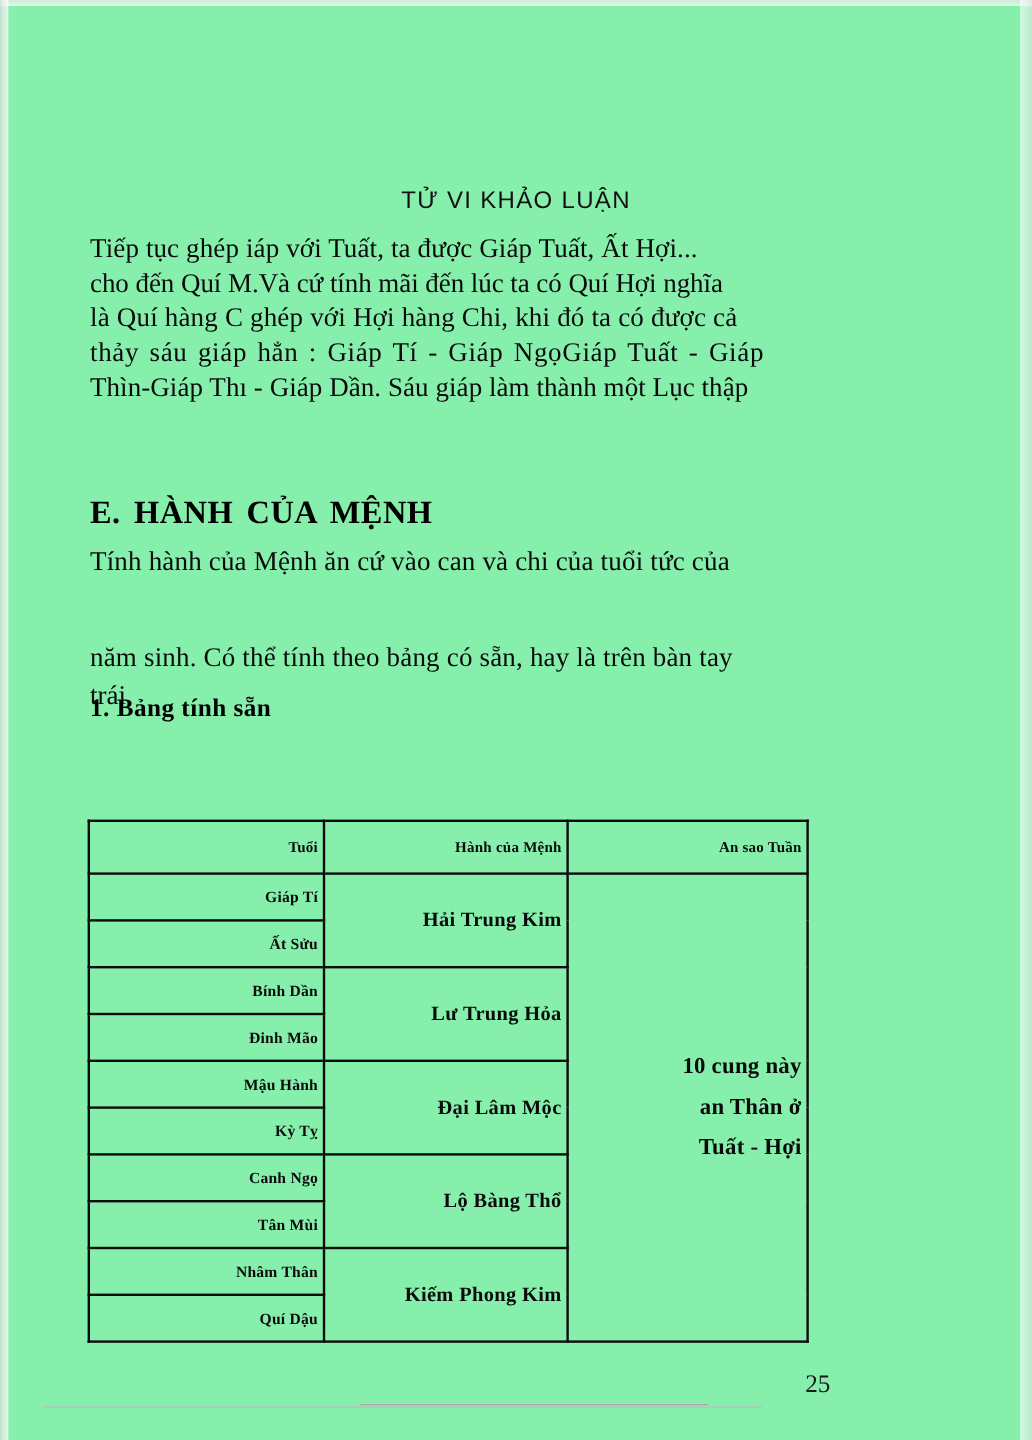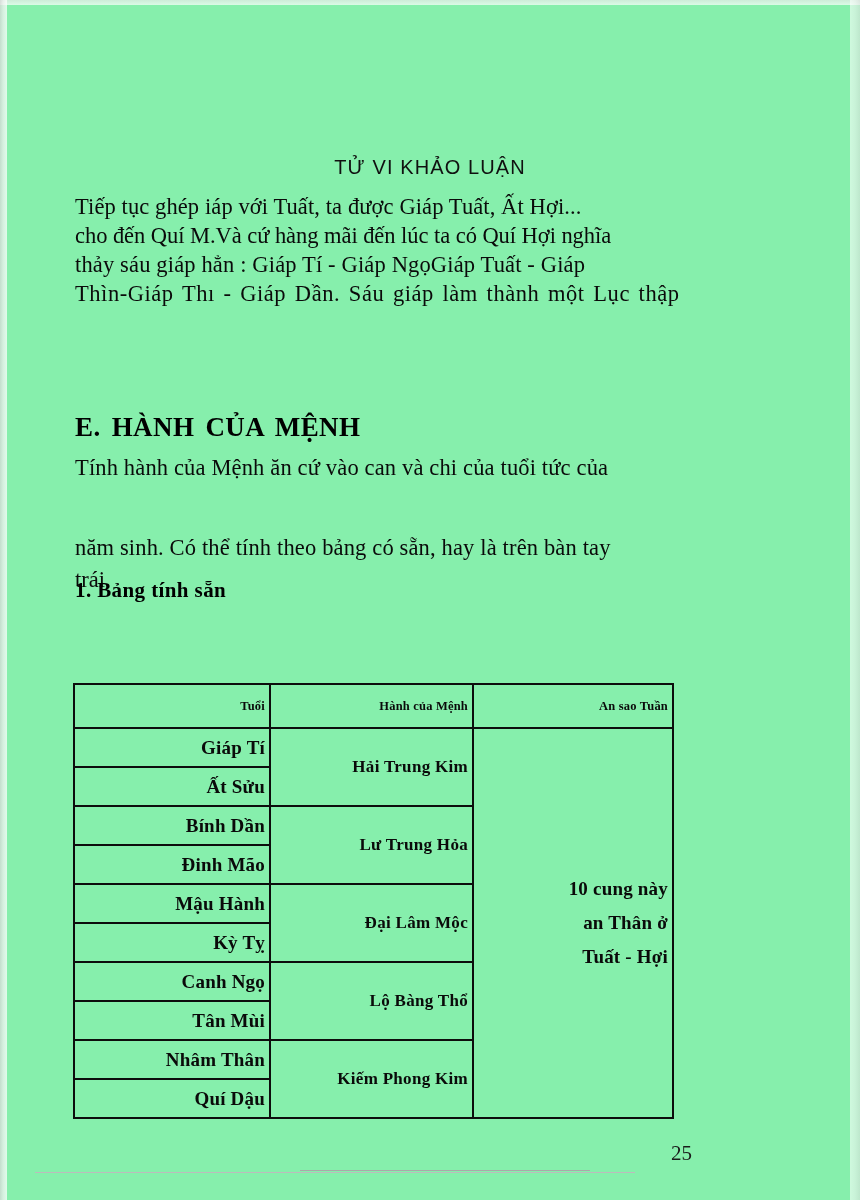"cho đến Quí M.Và cứ" span.ln { text: hàng -> tính }
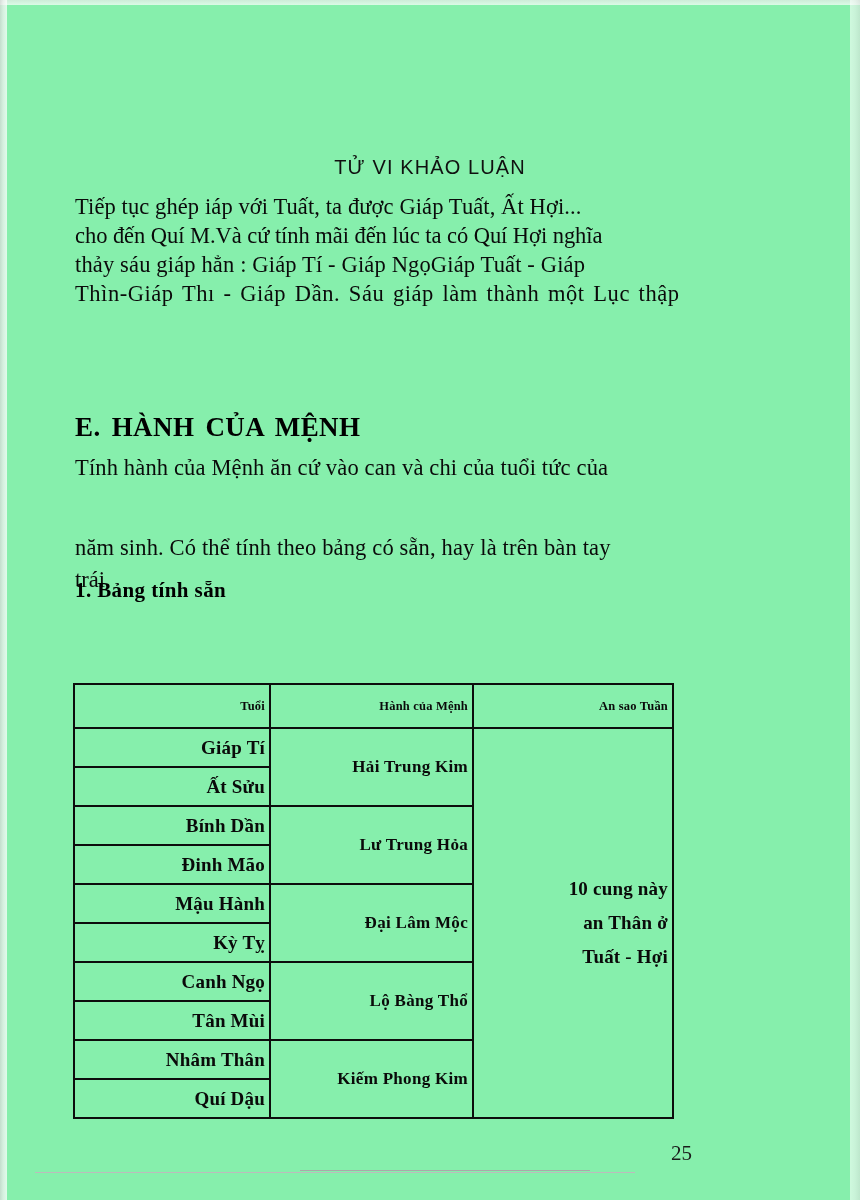"là Quí hàng C ghép" span.ln { html: none -> <span>là Quí hàng C ghép với Hợi hàng Chi, khi đó ta có được cả</span> }
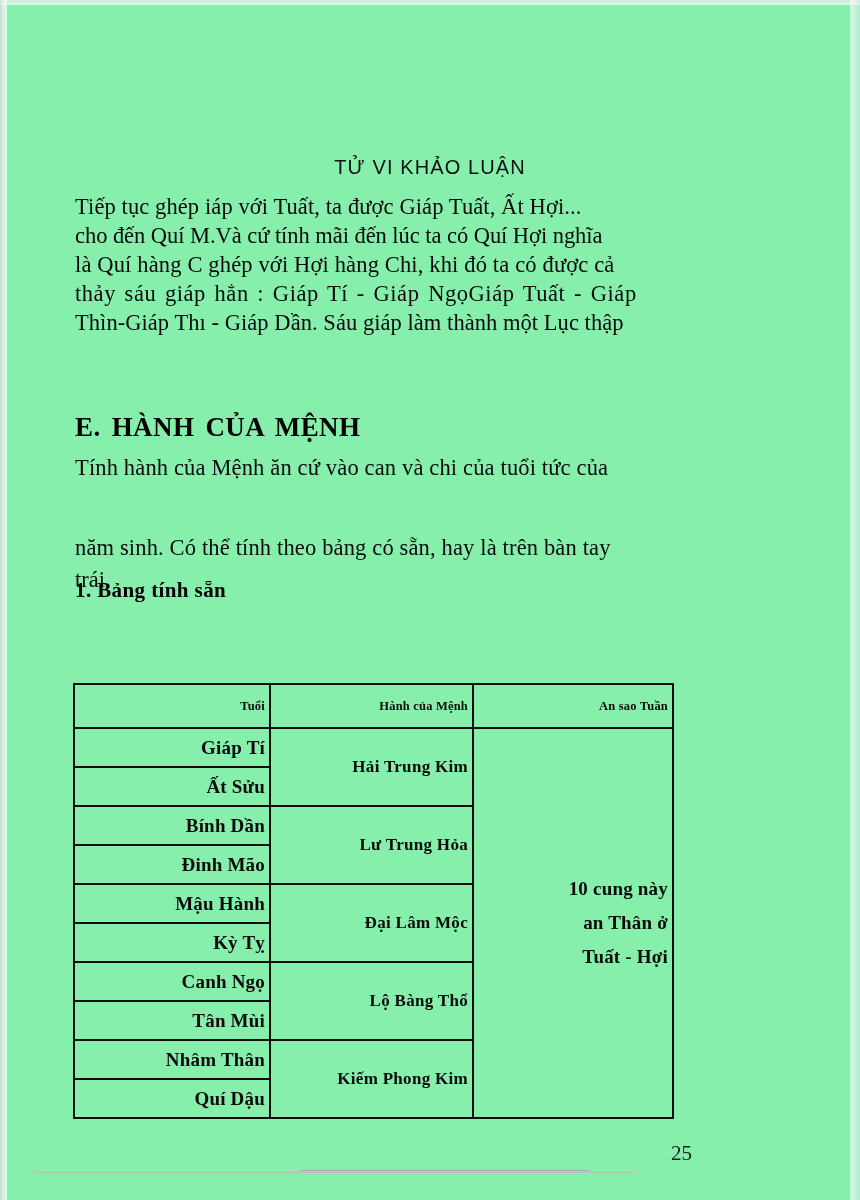"Giáp Tí" td.age { font-size: 19px -> 13px }
